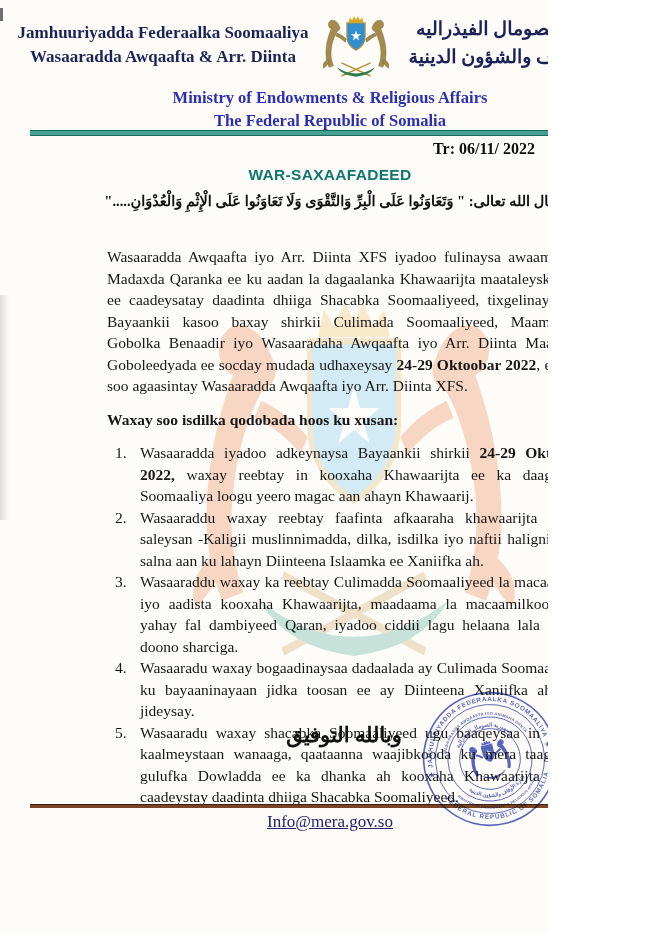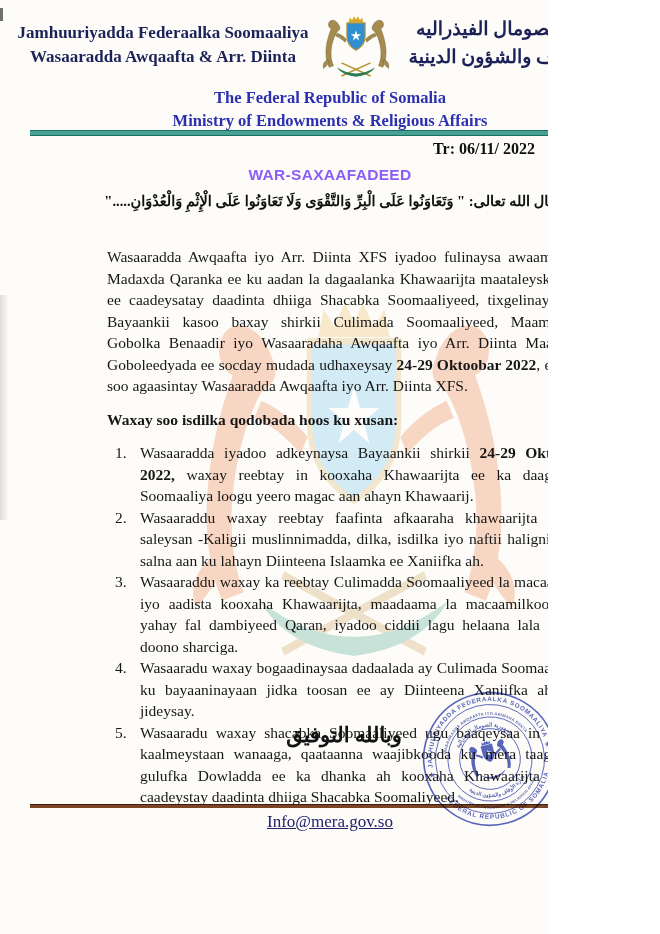"The Federal Republic of Somalia" div { order: before "Ministry of Endowments & Religious" -> after "Ministry of Endowments & Religious" }
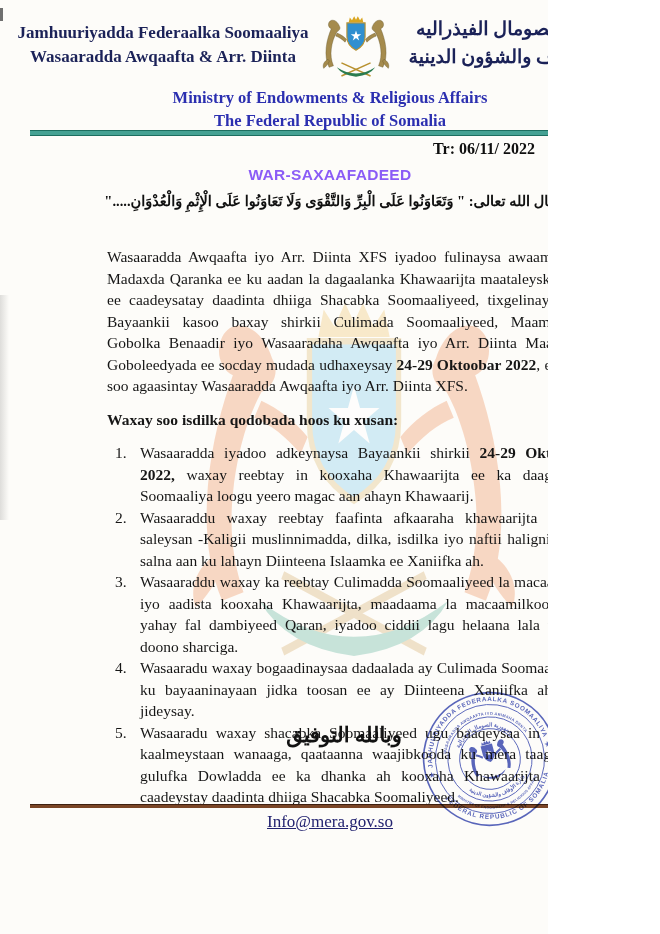"WAR-SAXAAFADEED" .doc-title { color: #8b5cf6 -> #0f766e }
